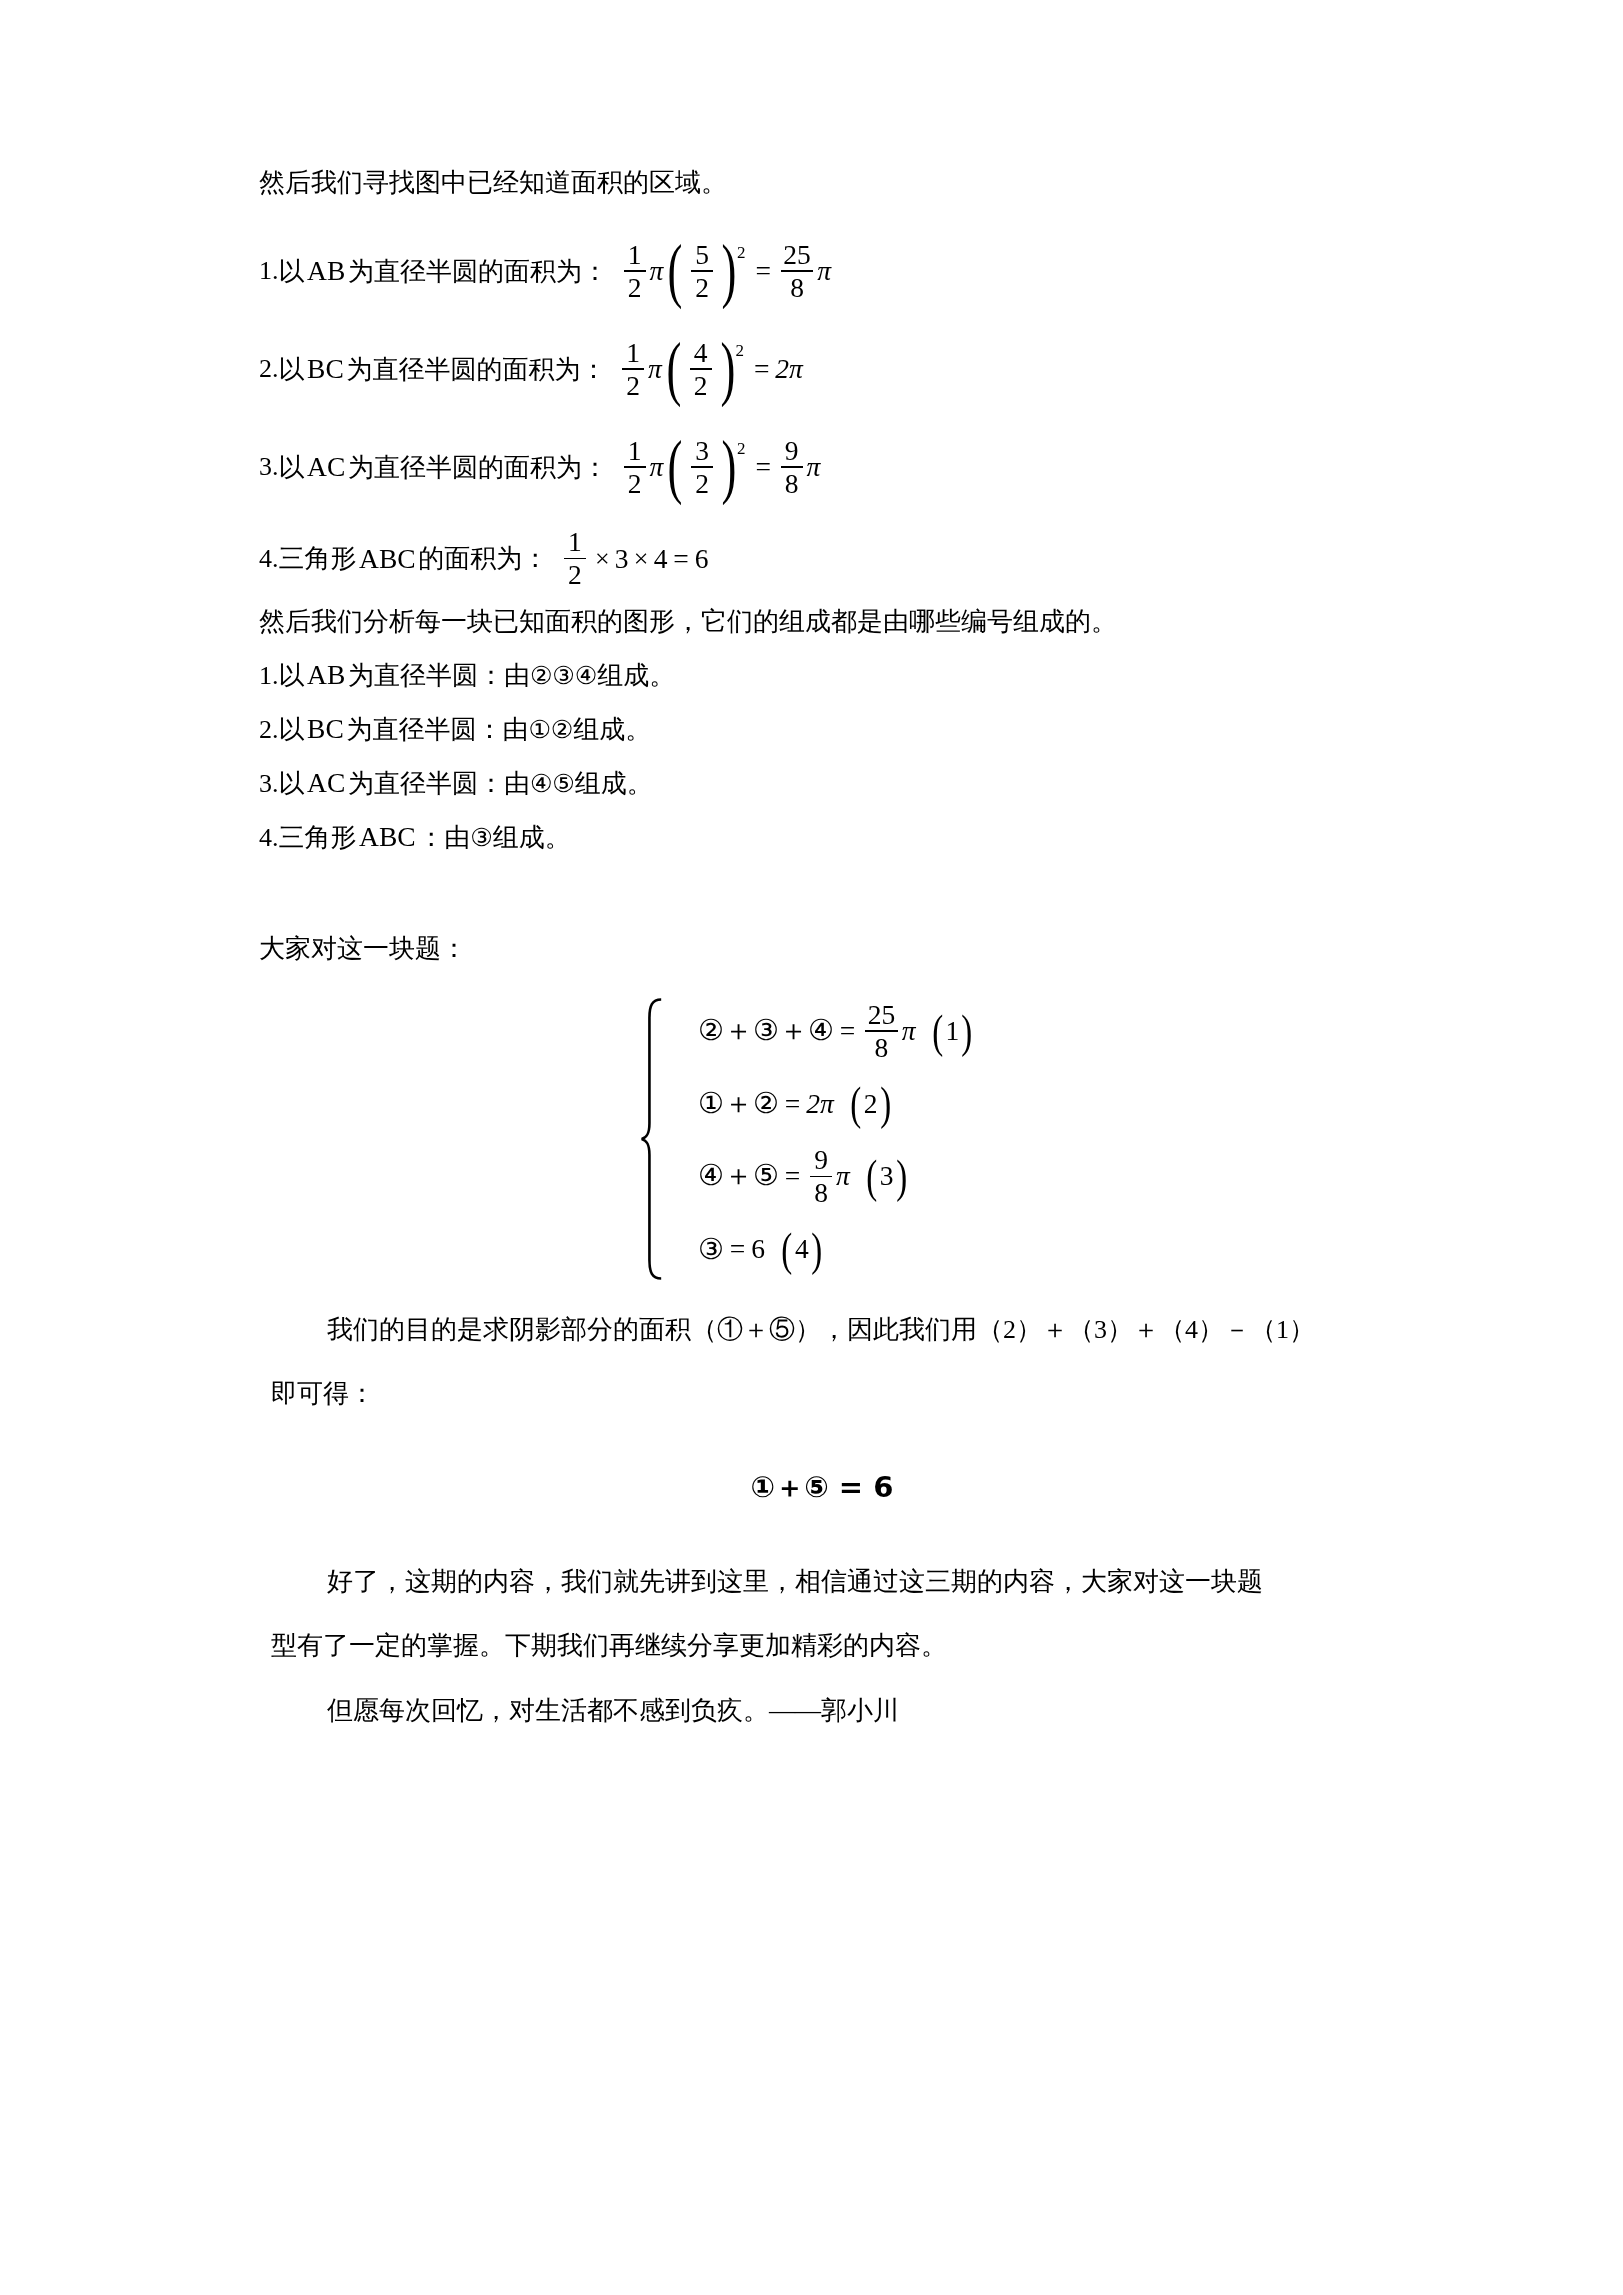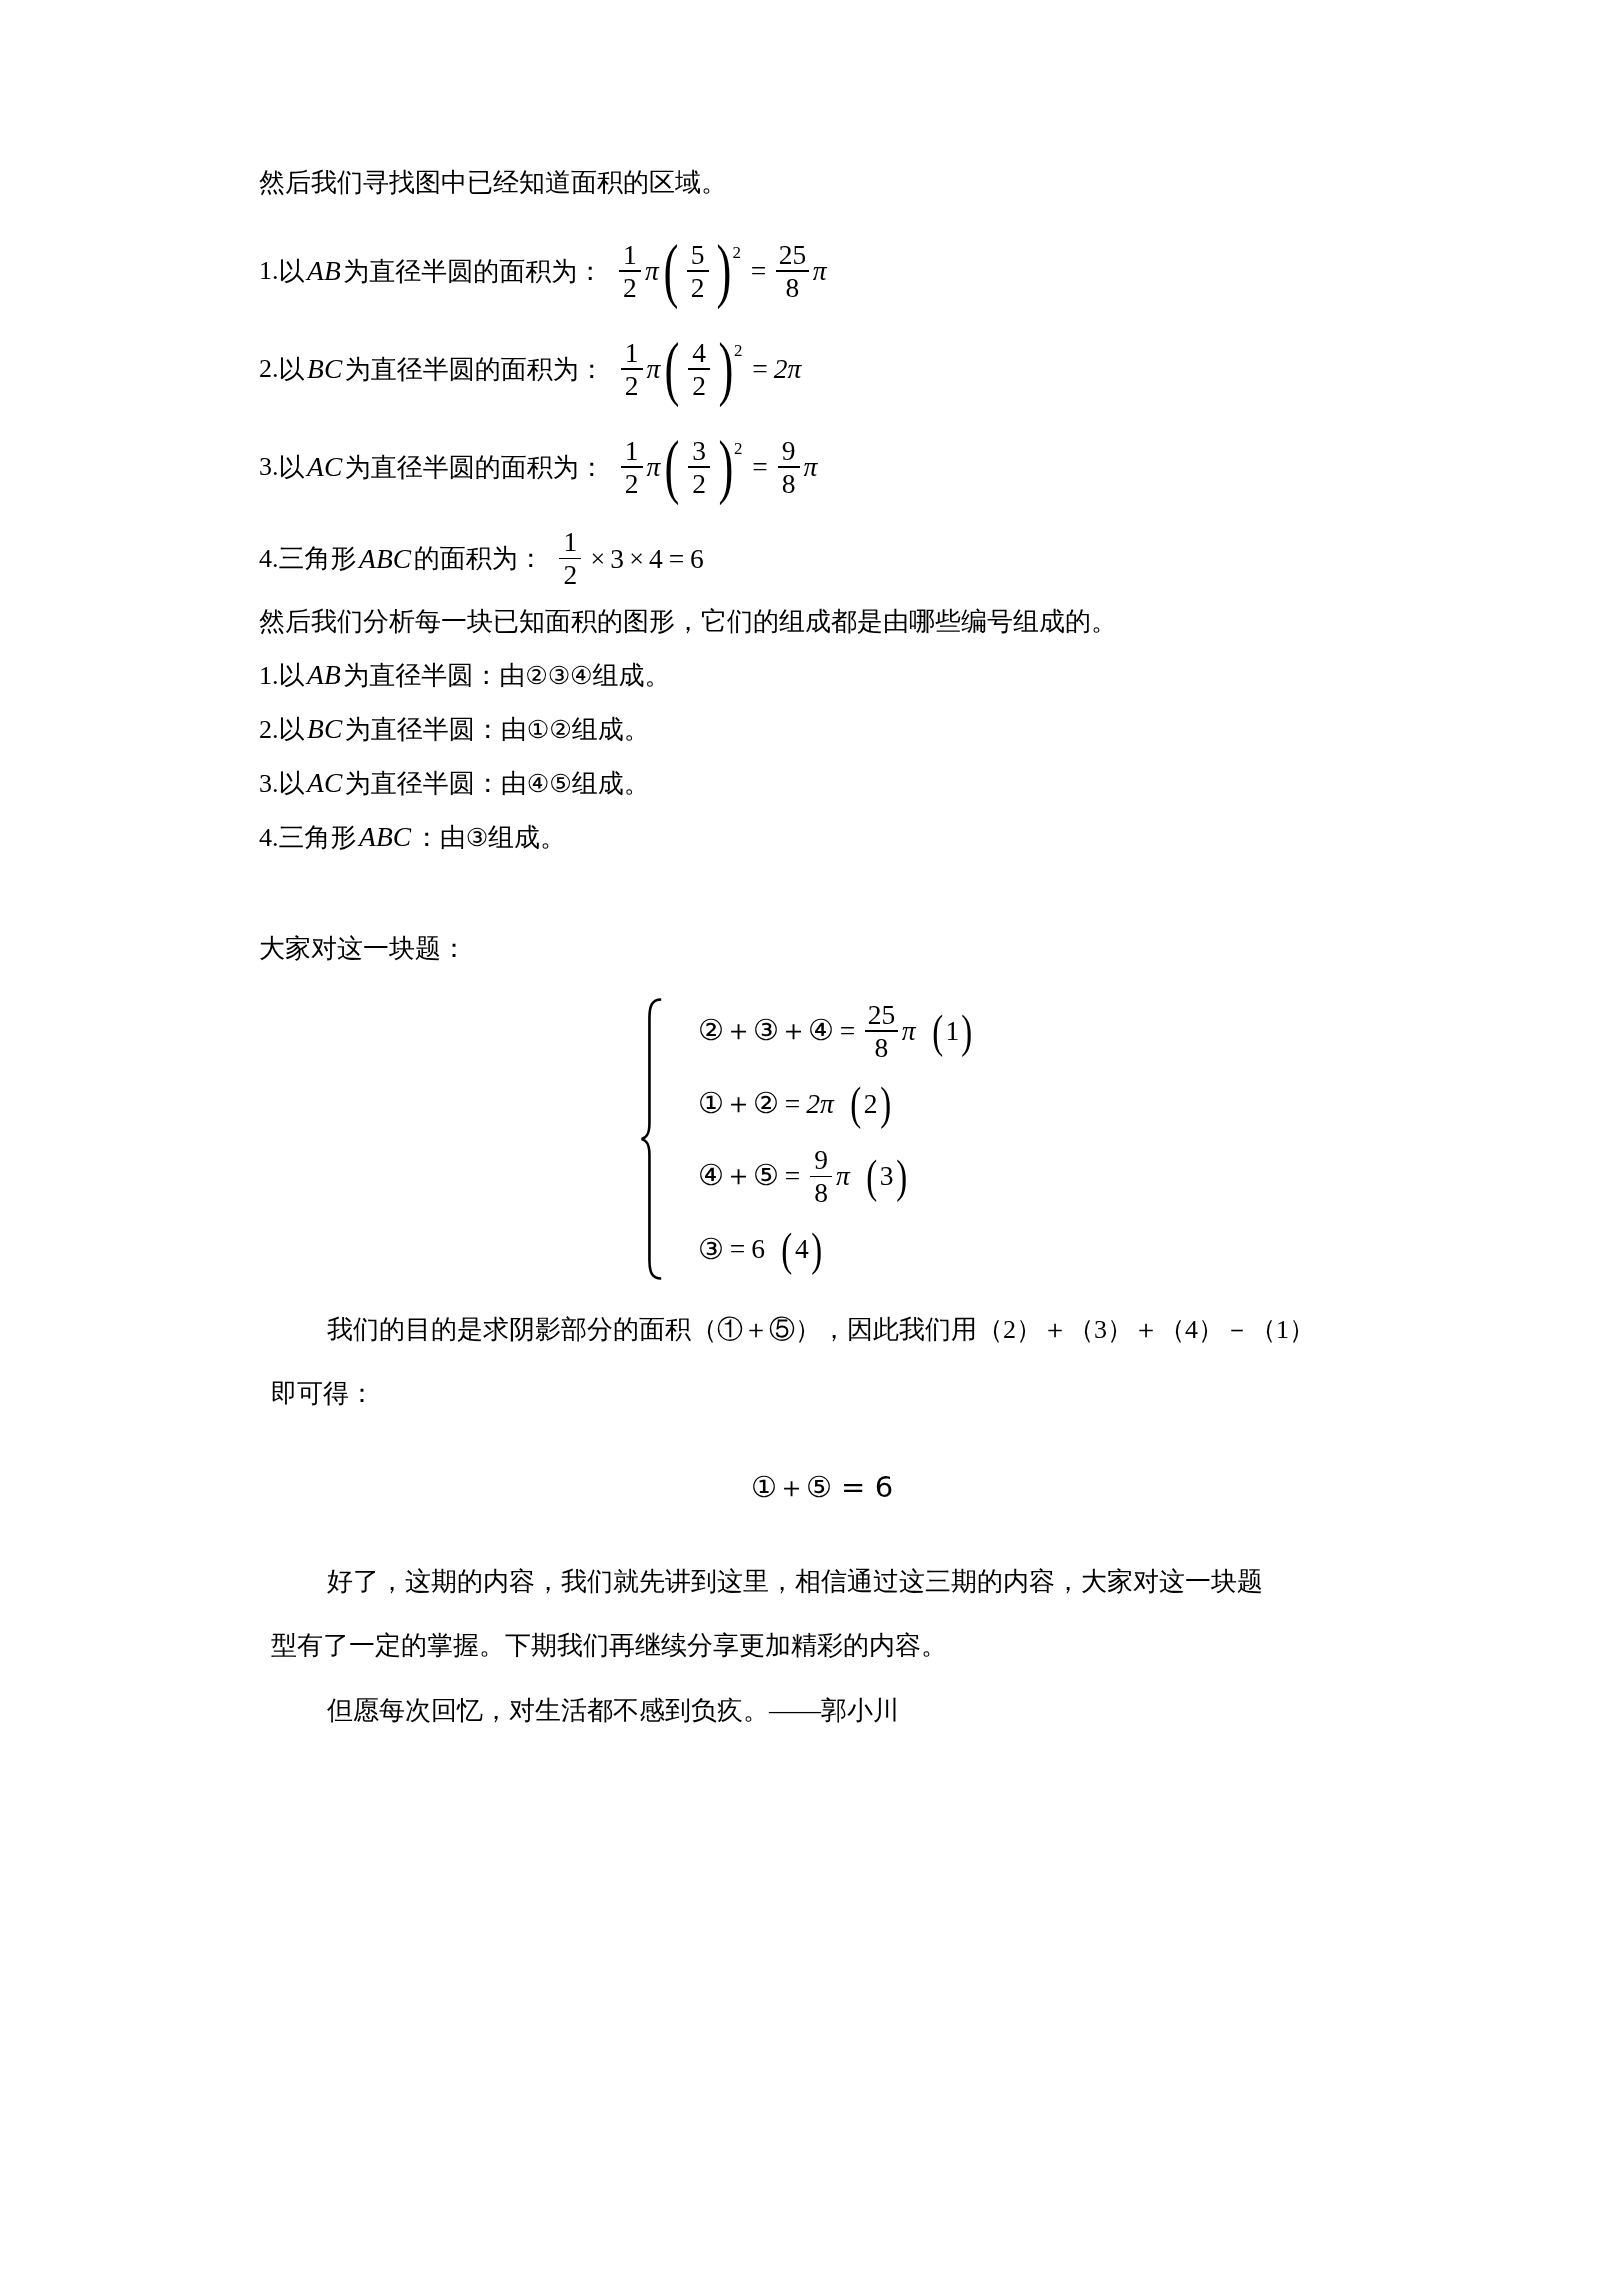"AB" .mvar { font-style: italic -> none }
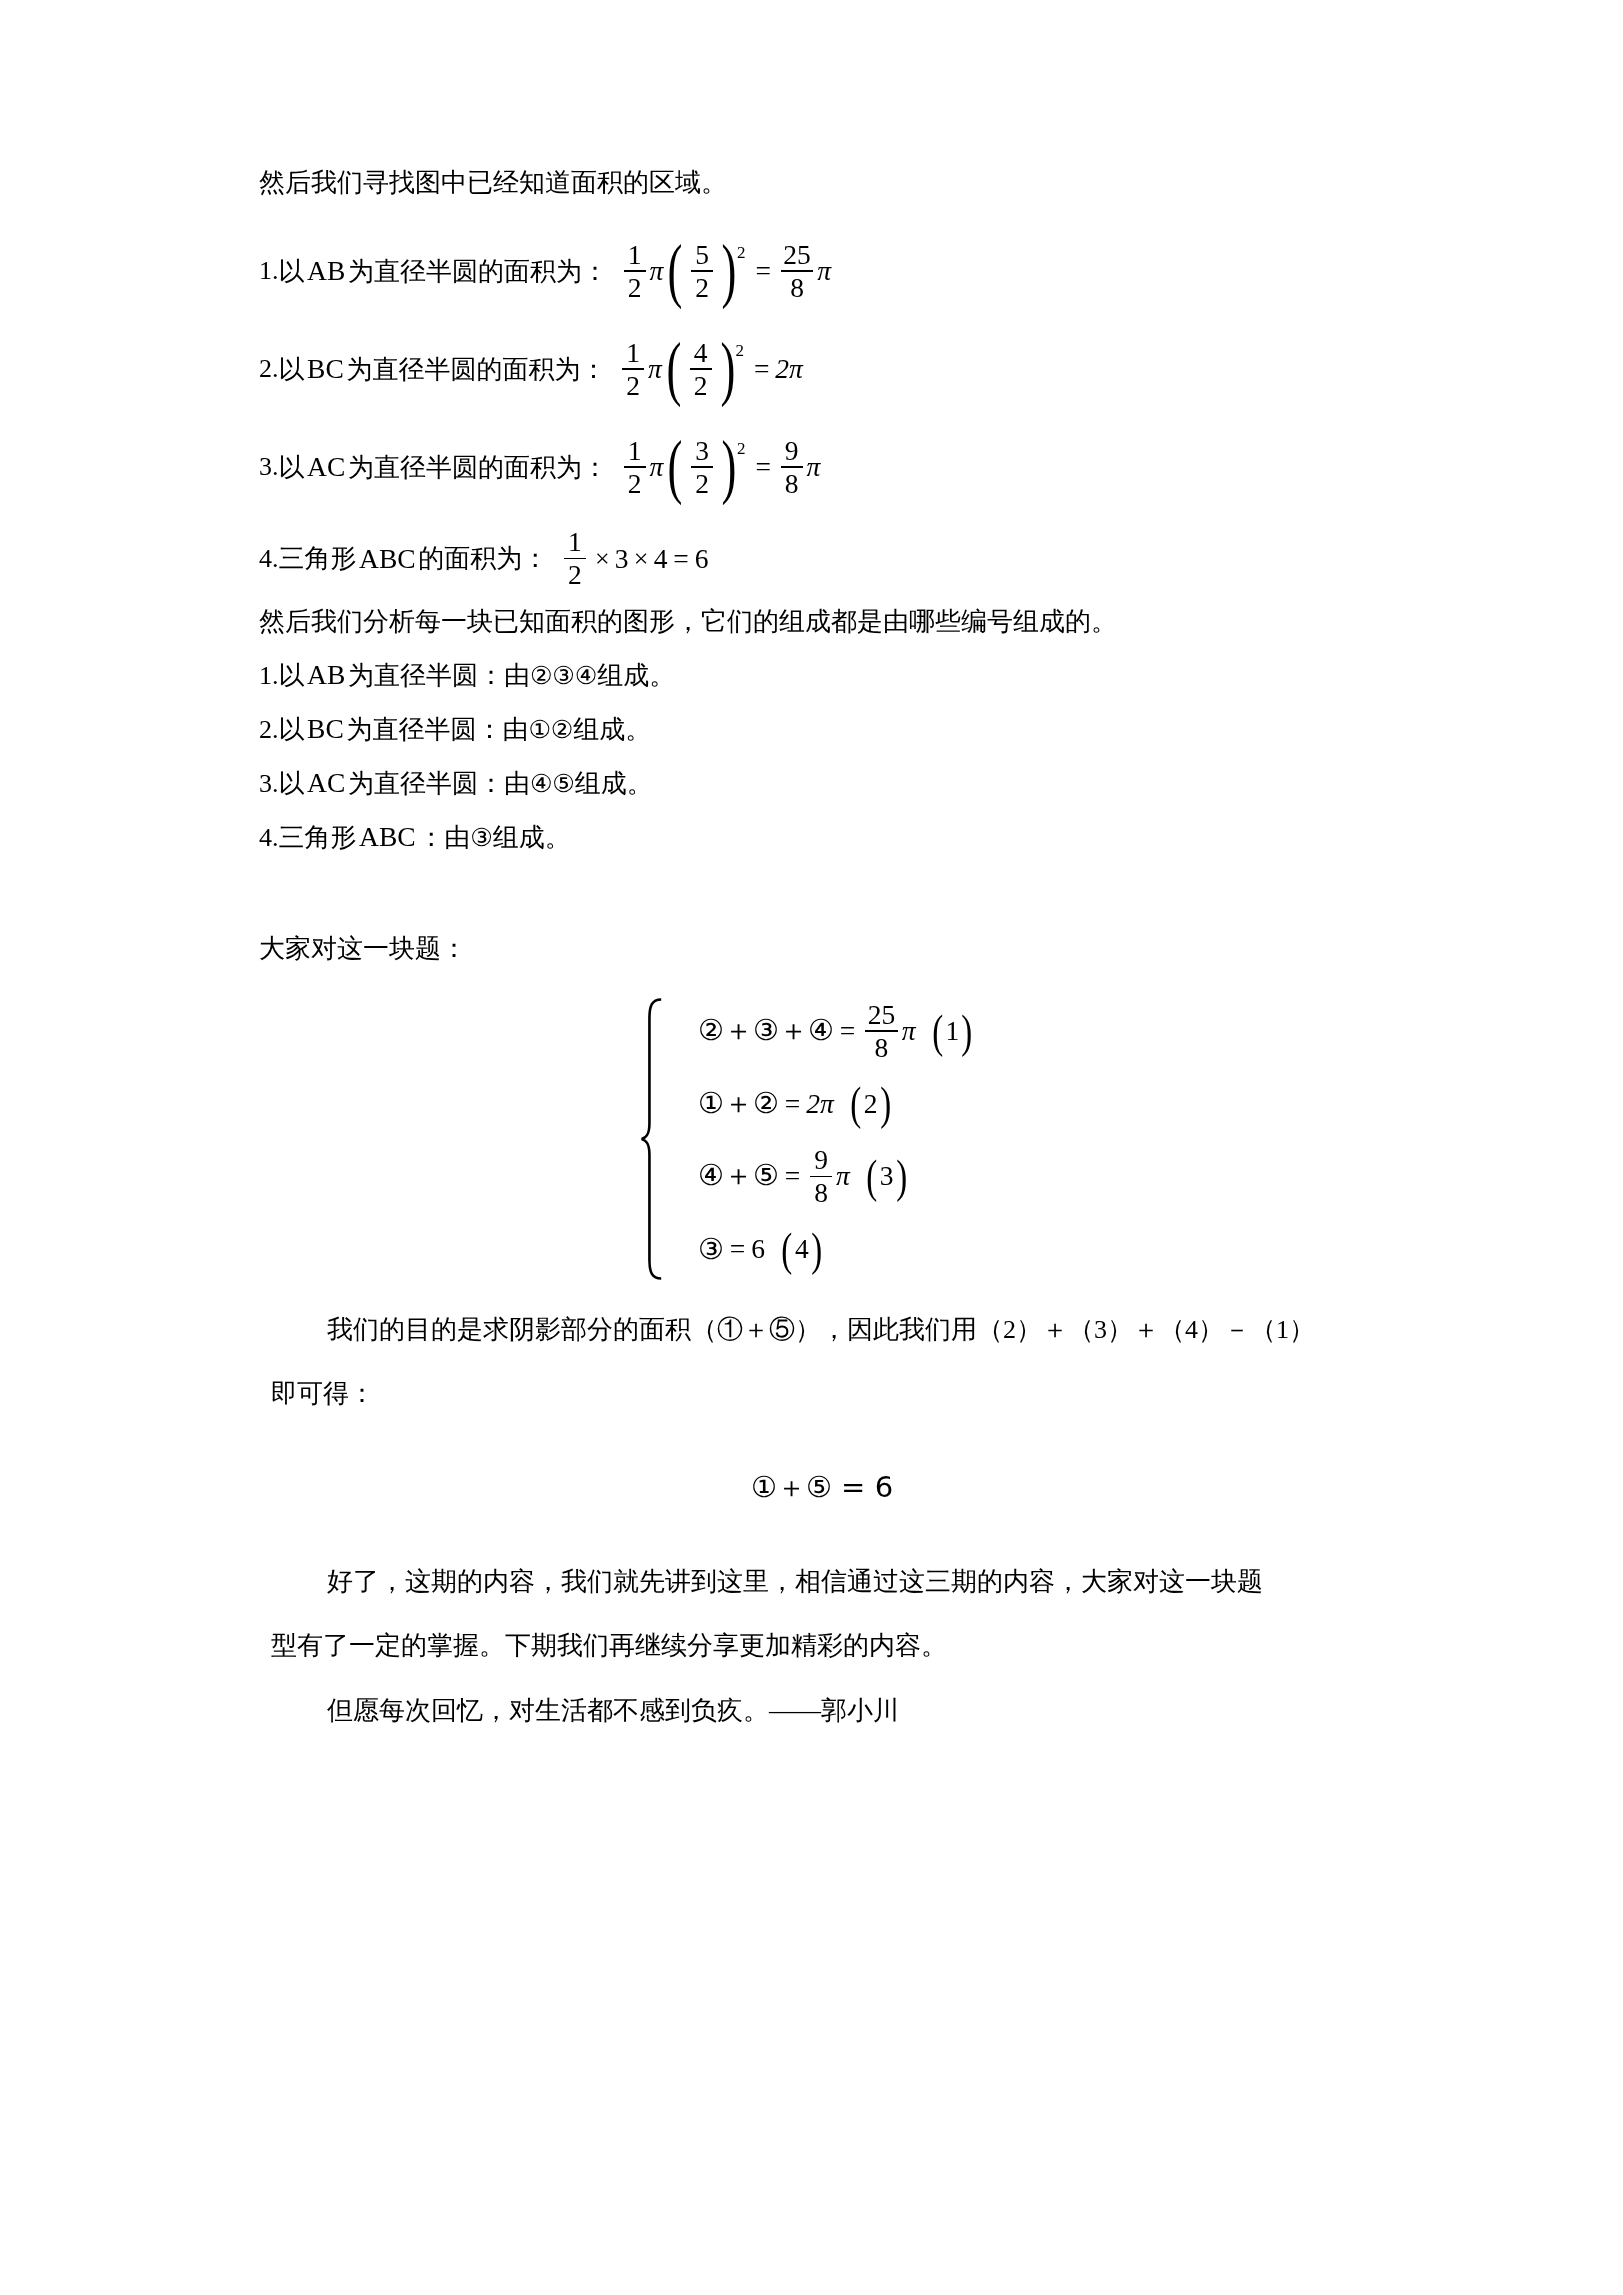"①＋⑤ = 6" .center-eq { font-weight: none -> bold }
